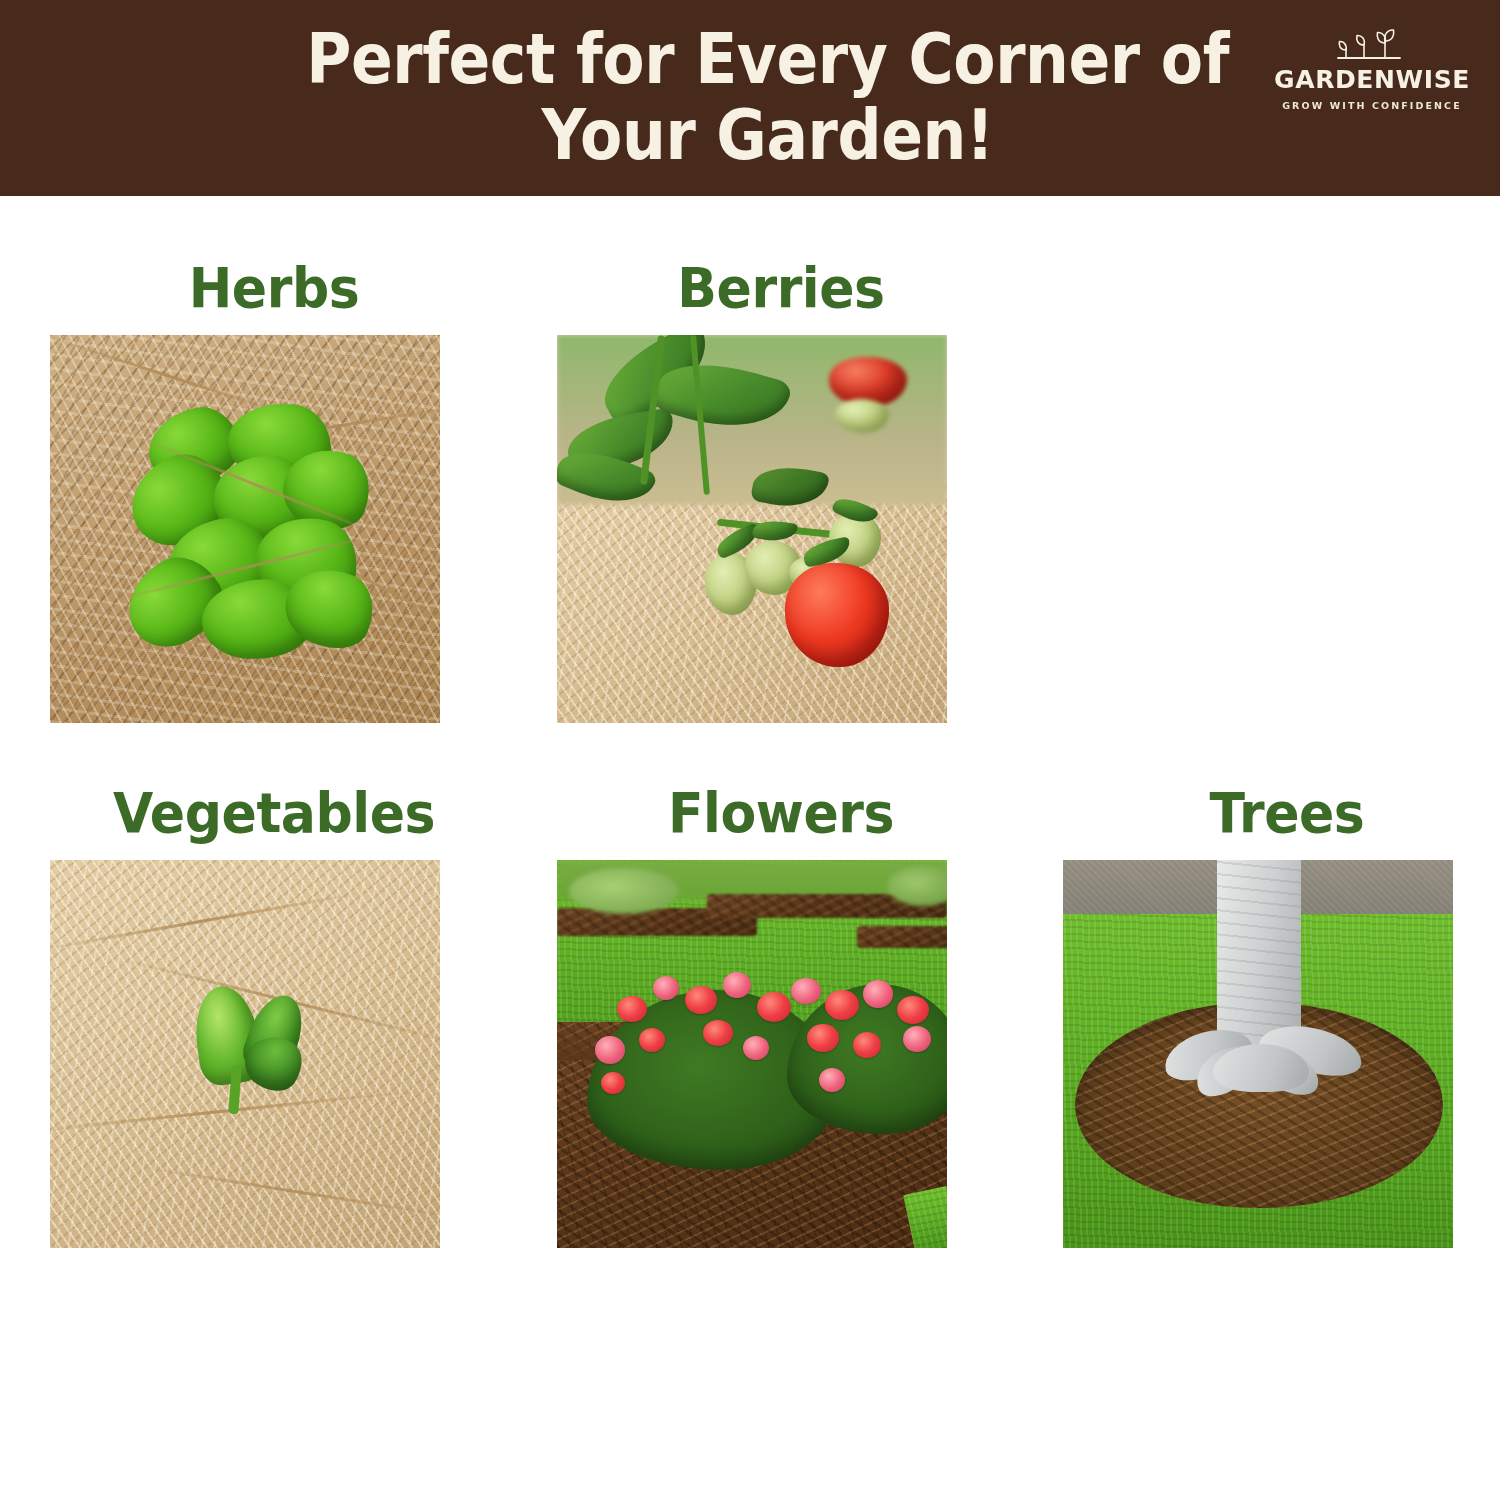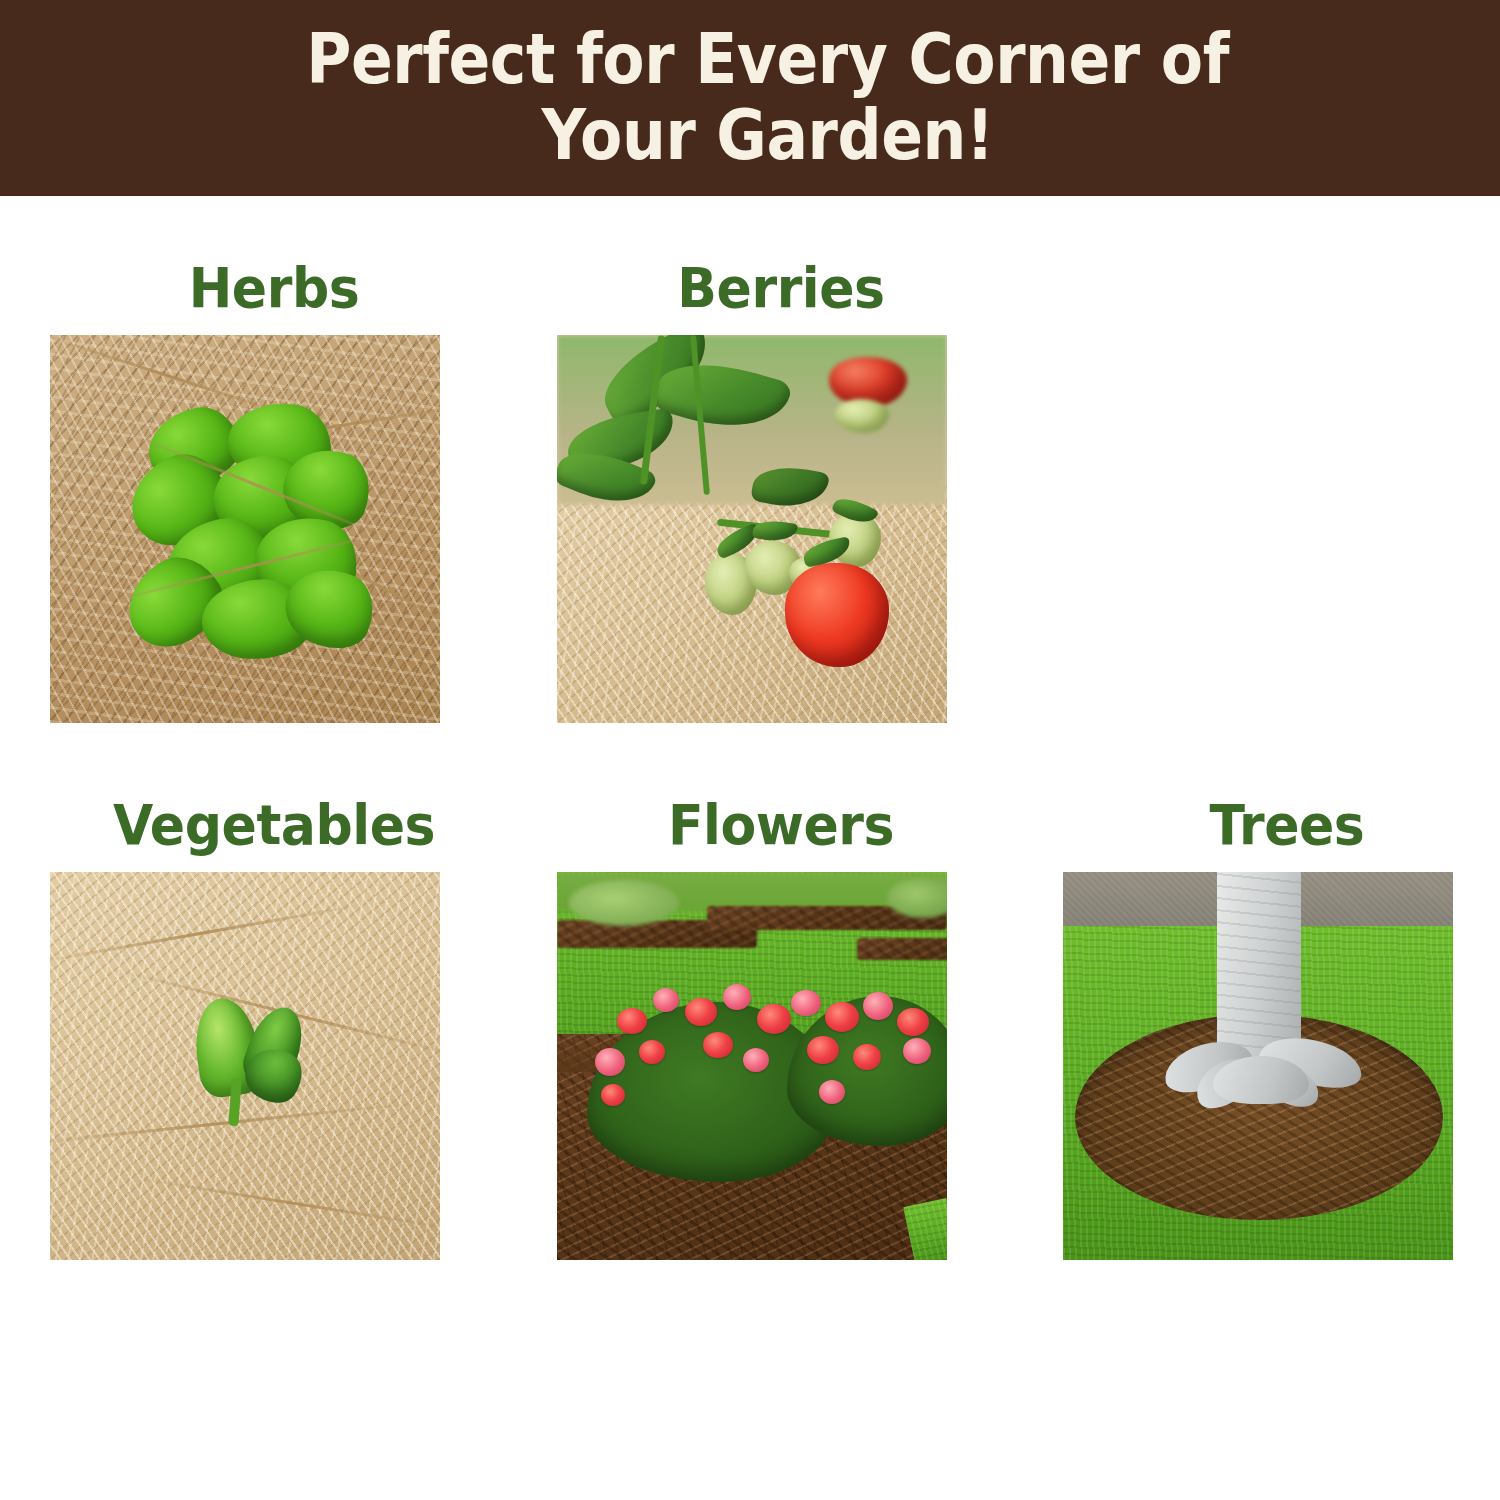"GARDENWISE" div.logo { html: none -> <div> <div> <svg> <path></path> <path></path> <path></path> <path></path> <path></path> <path></path> <path></path> <path></path> </svg> </div> <div>GARDENWISE</div> <div>GROW WITH CONFIDENCE</div> </div> }
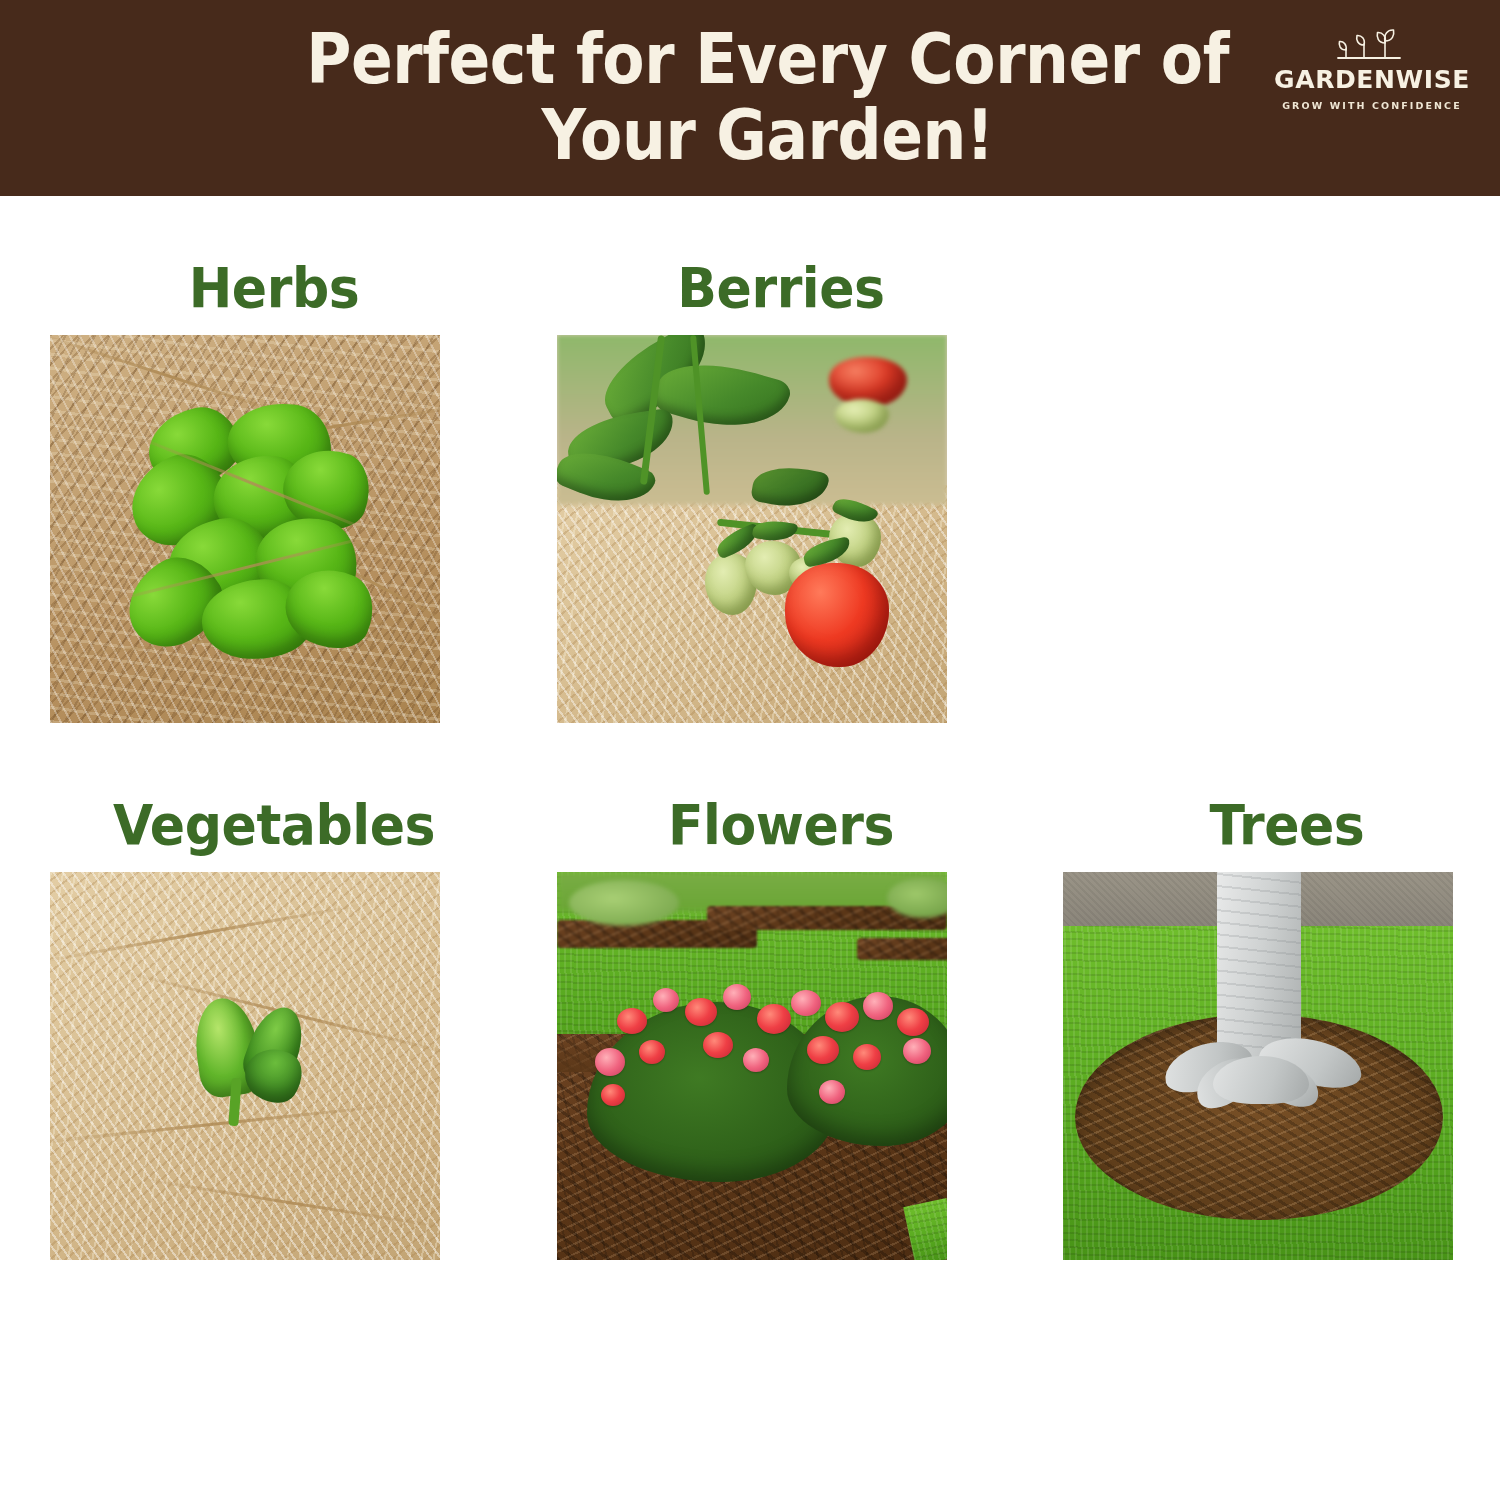"Vegetables" .cell.r1 { top: 581px -> 569px }
